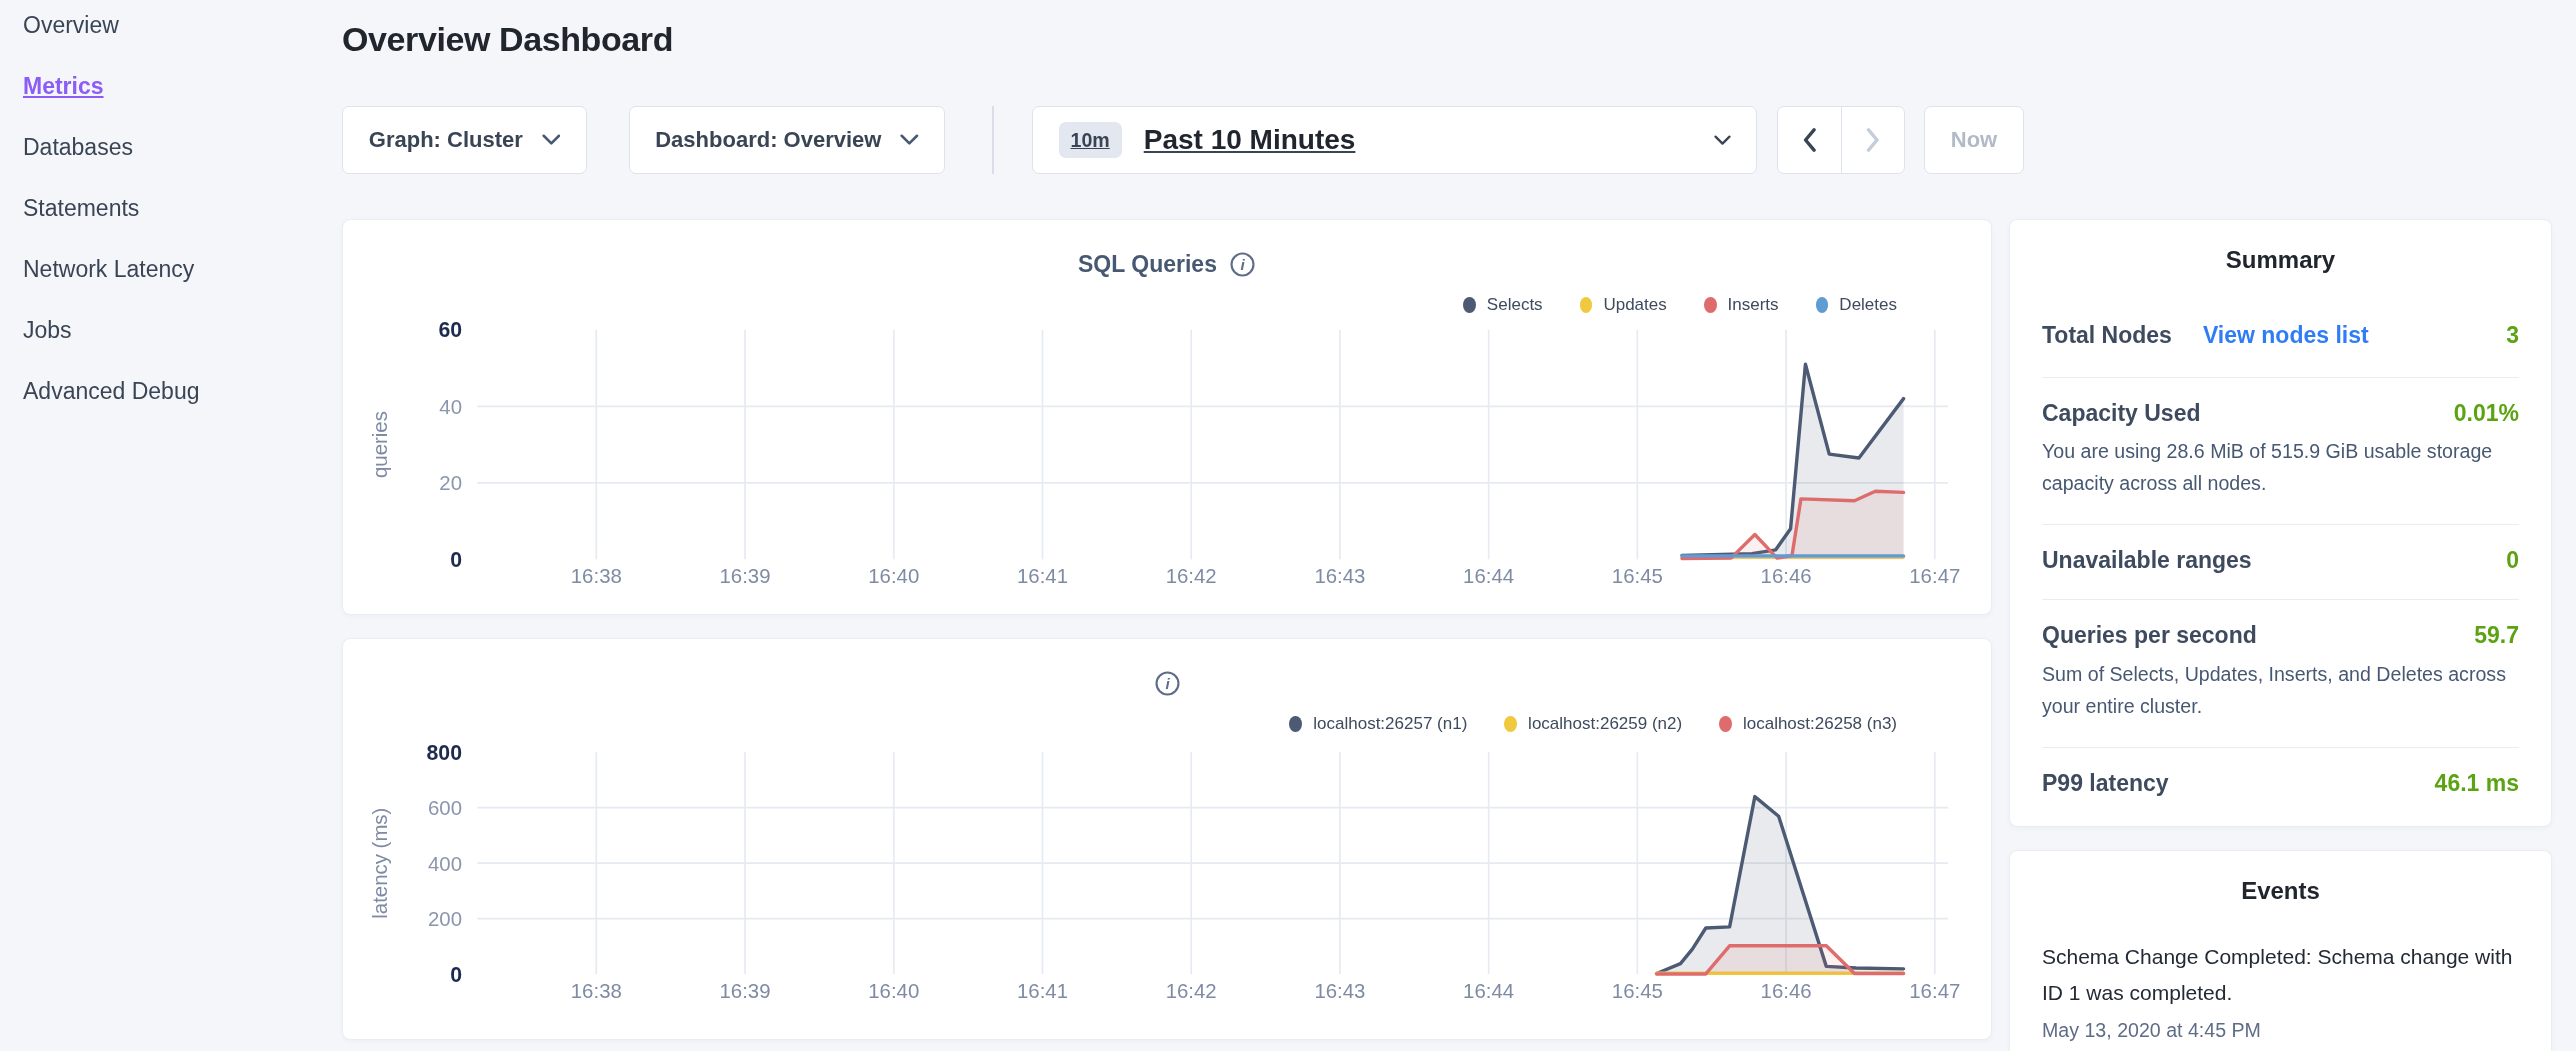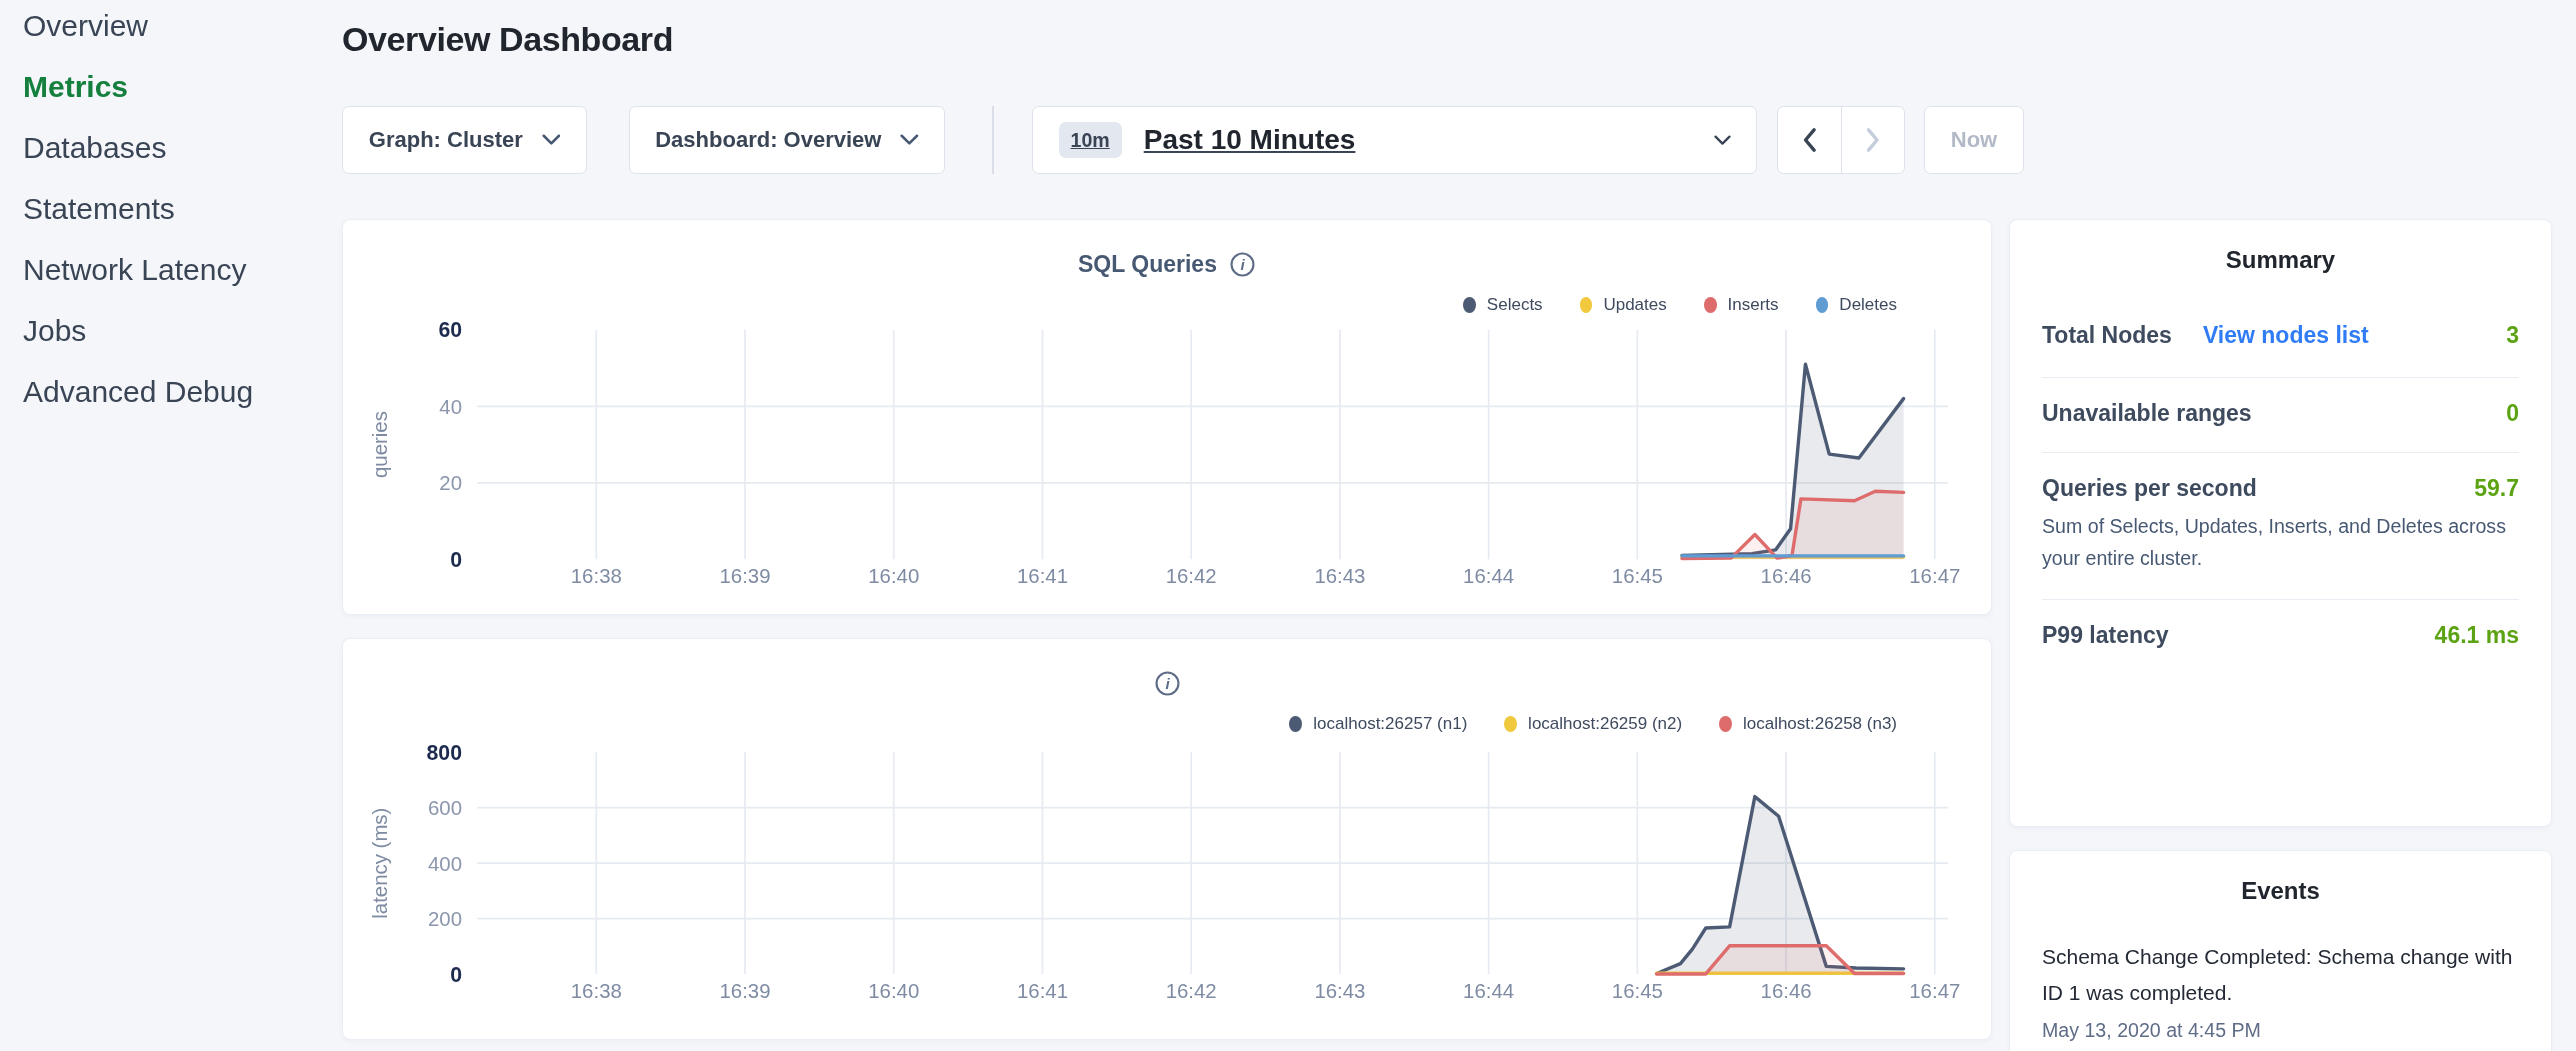"Overview" .nav-item { font-size: 30px -> 23px }
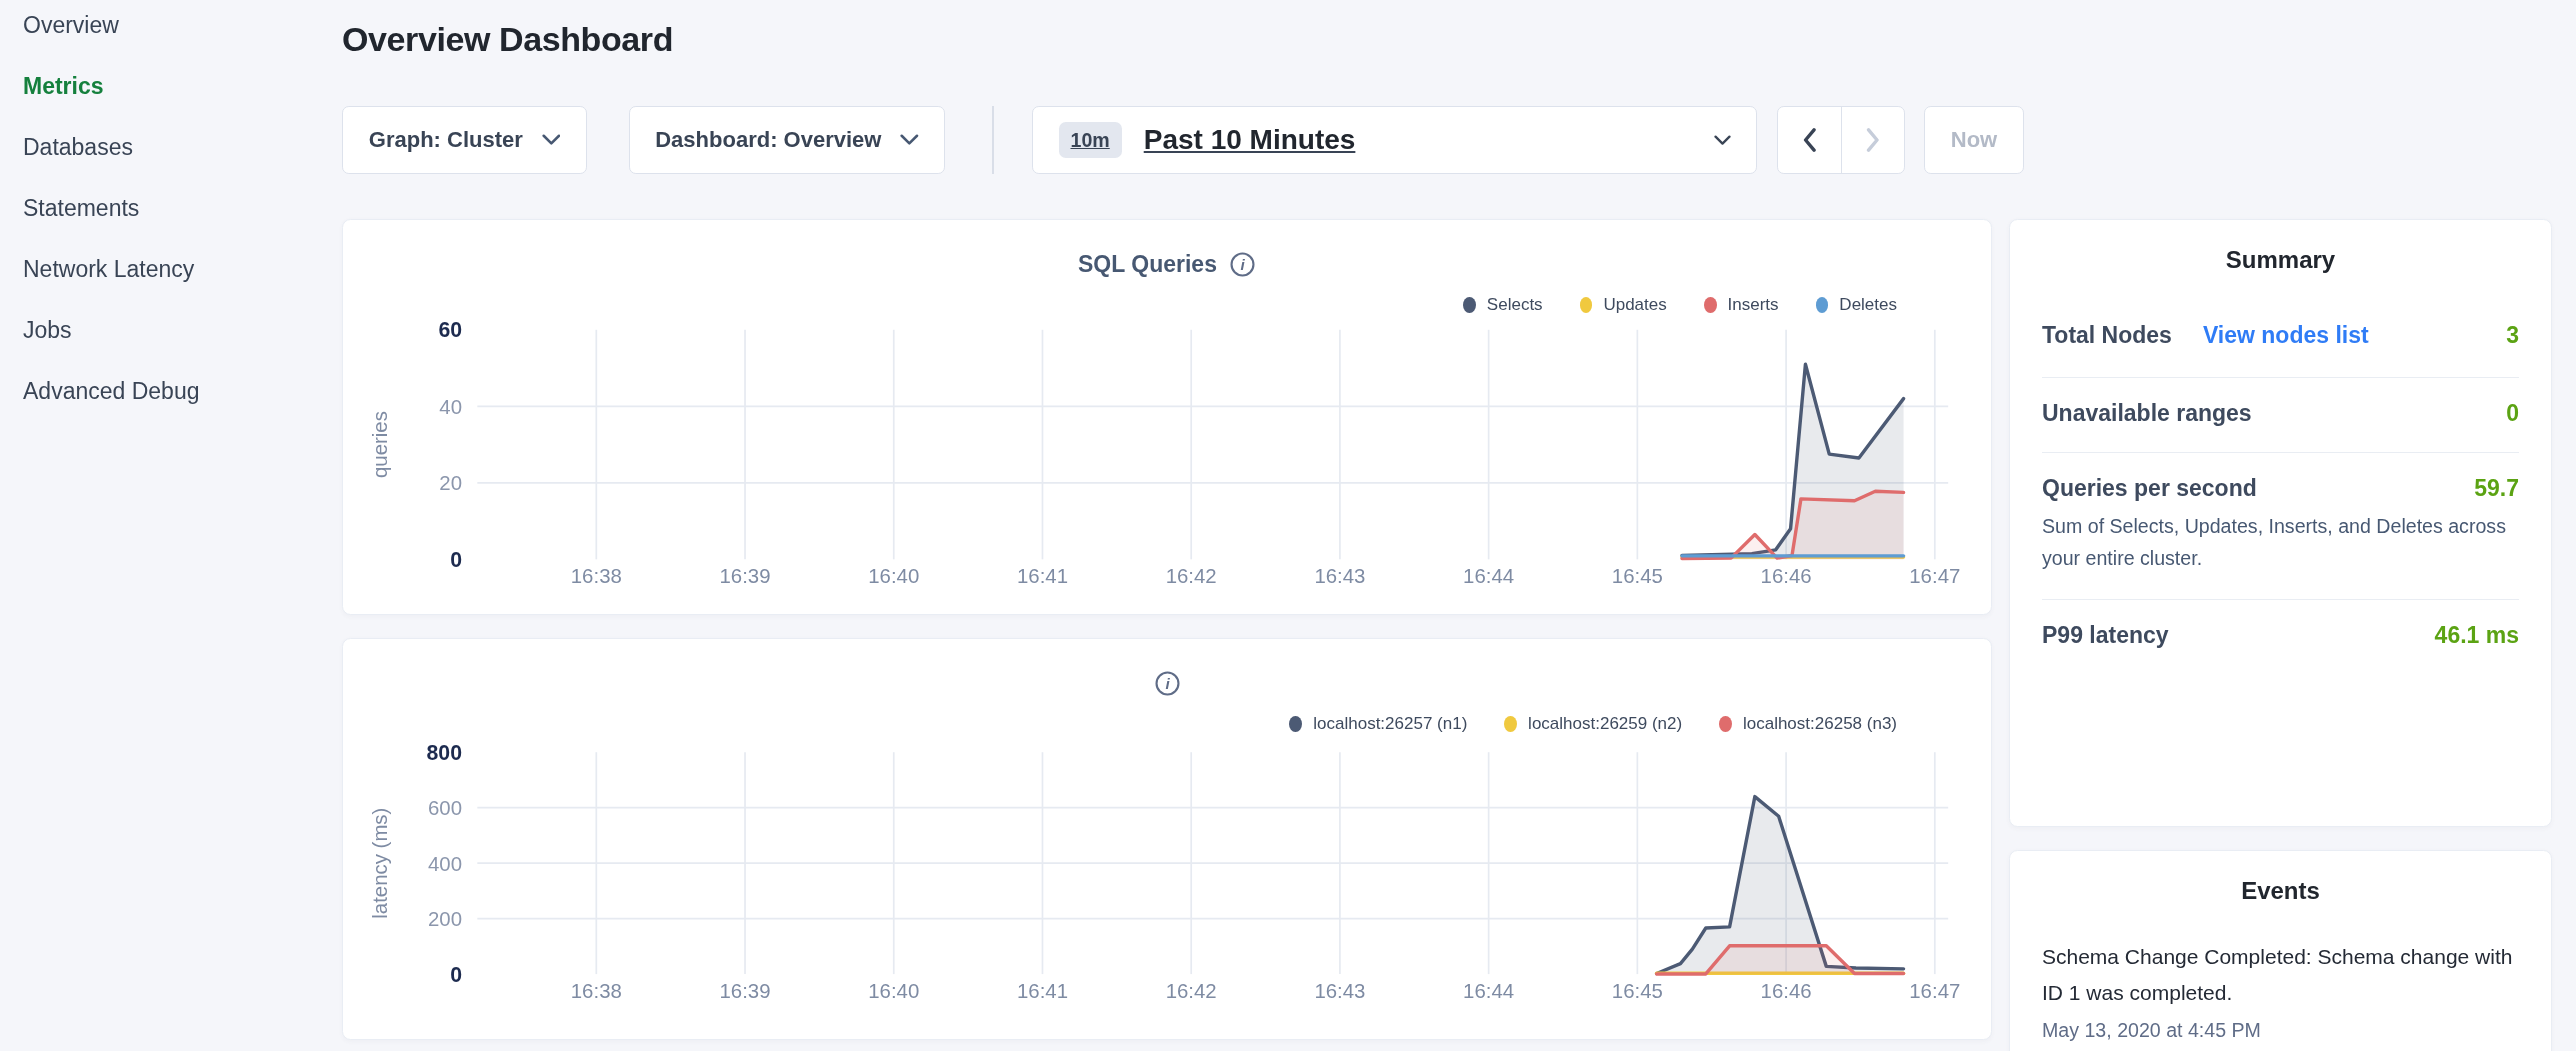"Metrics" .nav-item.active { color: #15803d -> #8b5cf6; text-decoration: none -> underline }
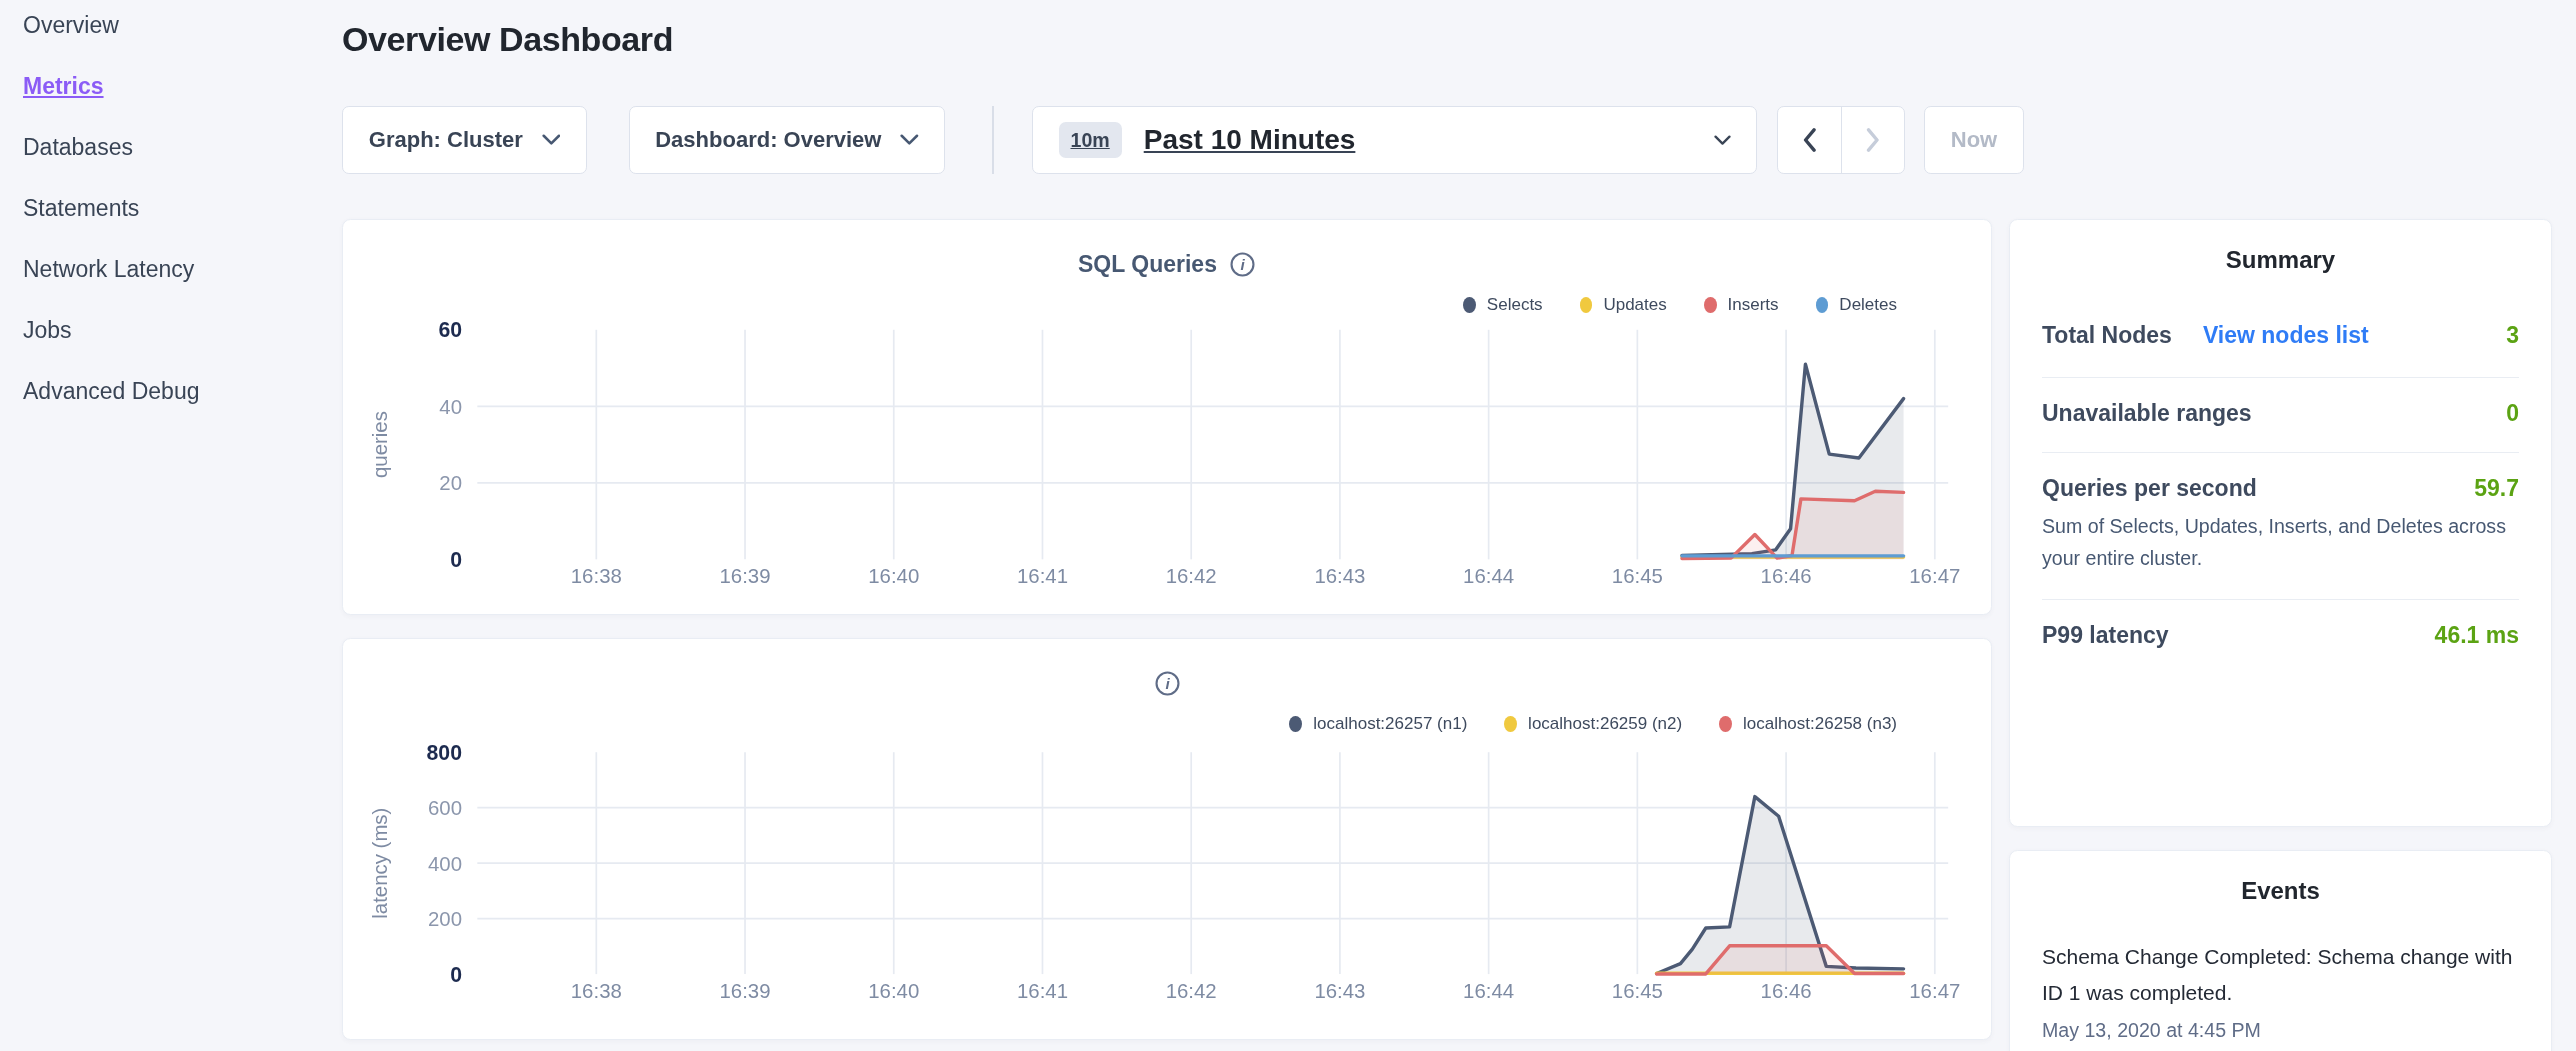"Capacity Used" div.stat-block { html: none -> <div> <div> <span>Capacity Used</span> <span>0.01%</span> </div> <div>You are using 28.6 MiB of 515.9 GiB usable storage capacity across all nodes.</div> </div> }
